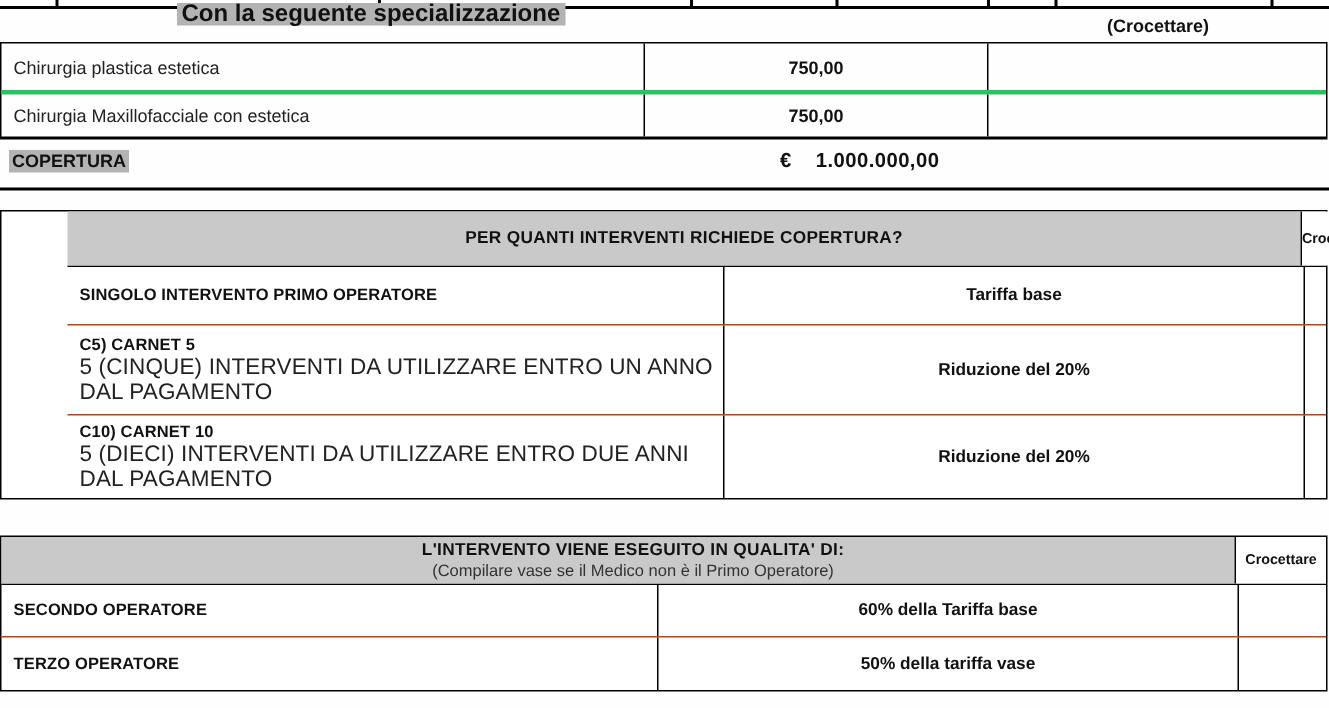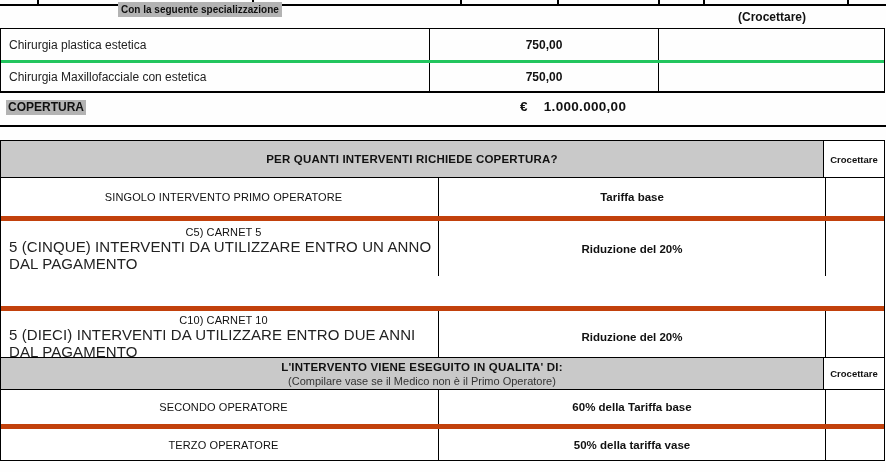"Con la seguente specializzazione" .spec-title { font-size: 10px -> 16px }
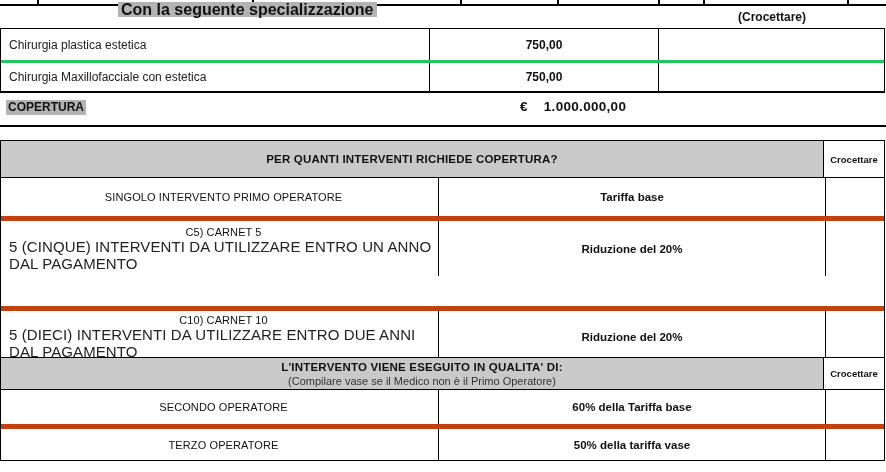"PER QUANTI INTERVENTI RICHIEDE" .t2 { padding-left: none -> 44px }
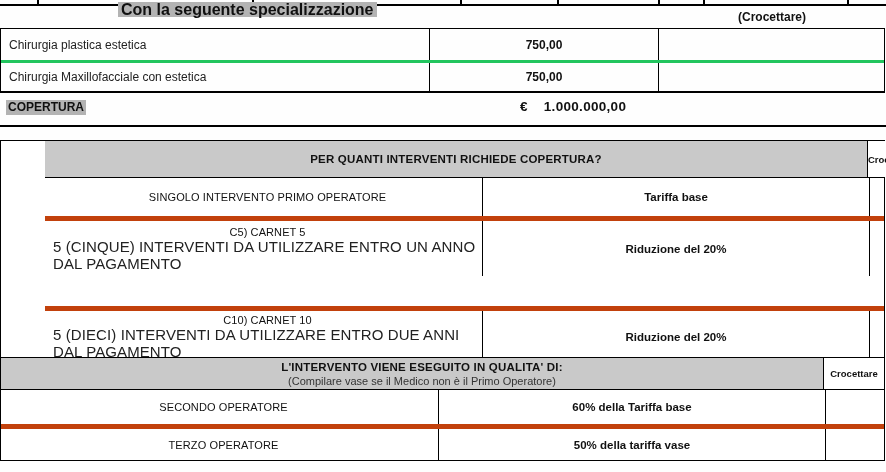"SINGOLO INTERVENTO PRIMO OPERATORE" .cell-a .row-title { font-weight: normal -> bold; text-align: center -> none }
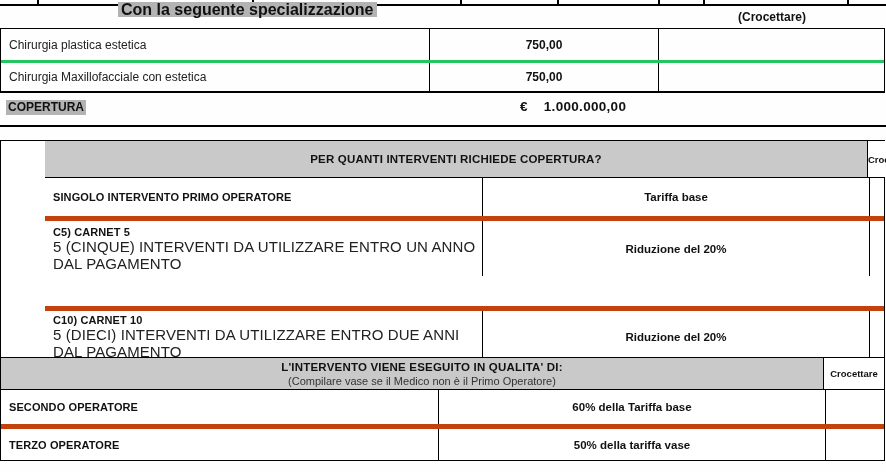"C5) CARNET 5" .tbl-row + .tbl-row { border-top: 5px solid #c2410c -> 1px solid #c2410c }
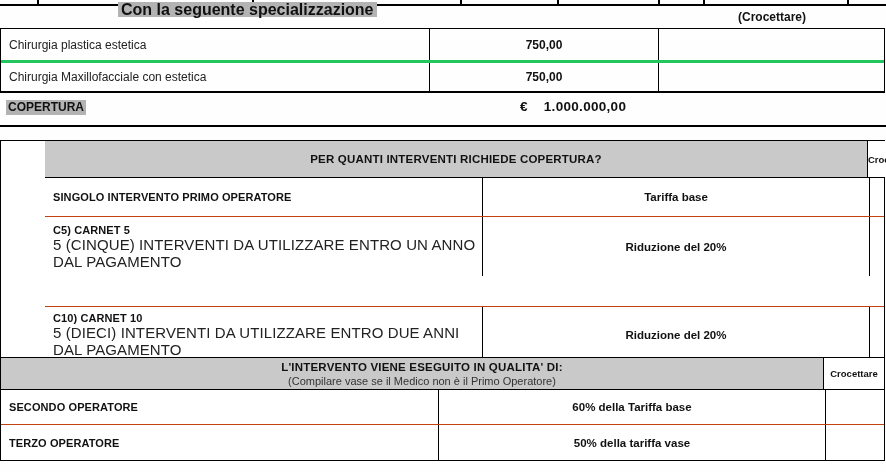"C10) CARNET 10" .t2 .r3 { margin-top: 30px -> none }
